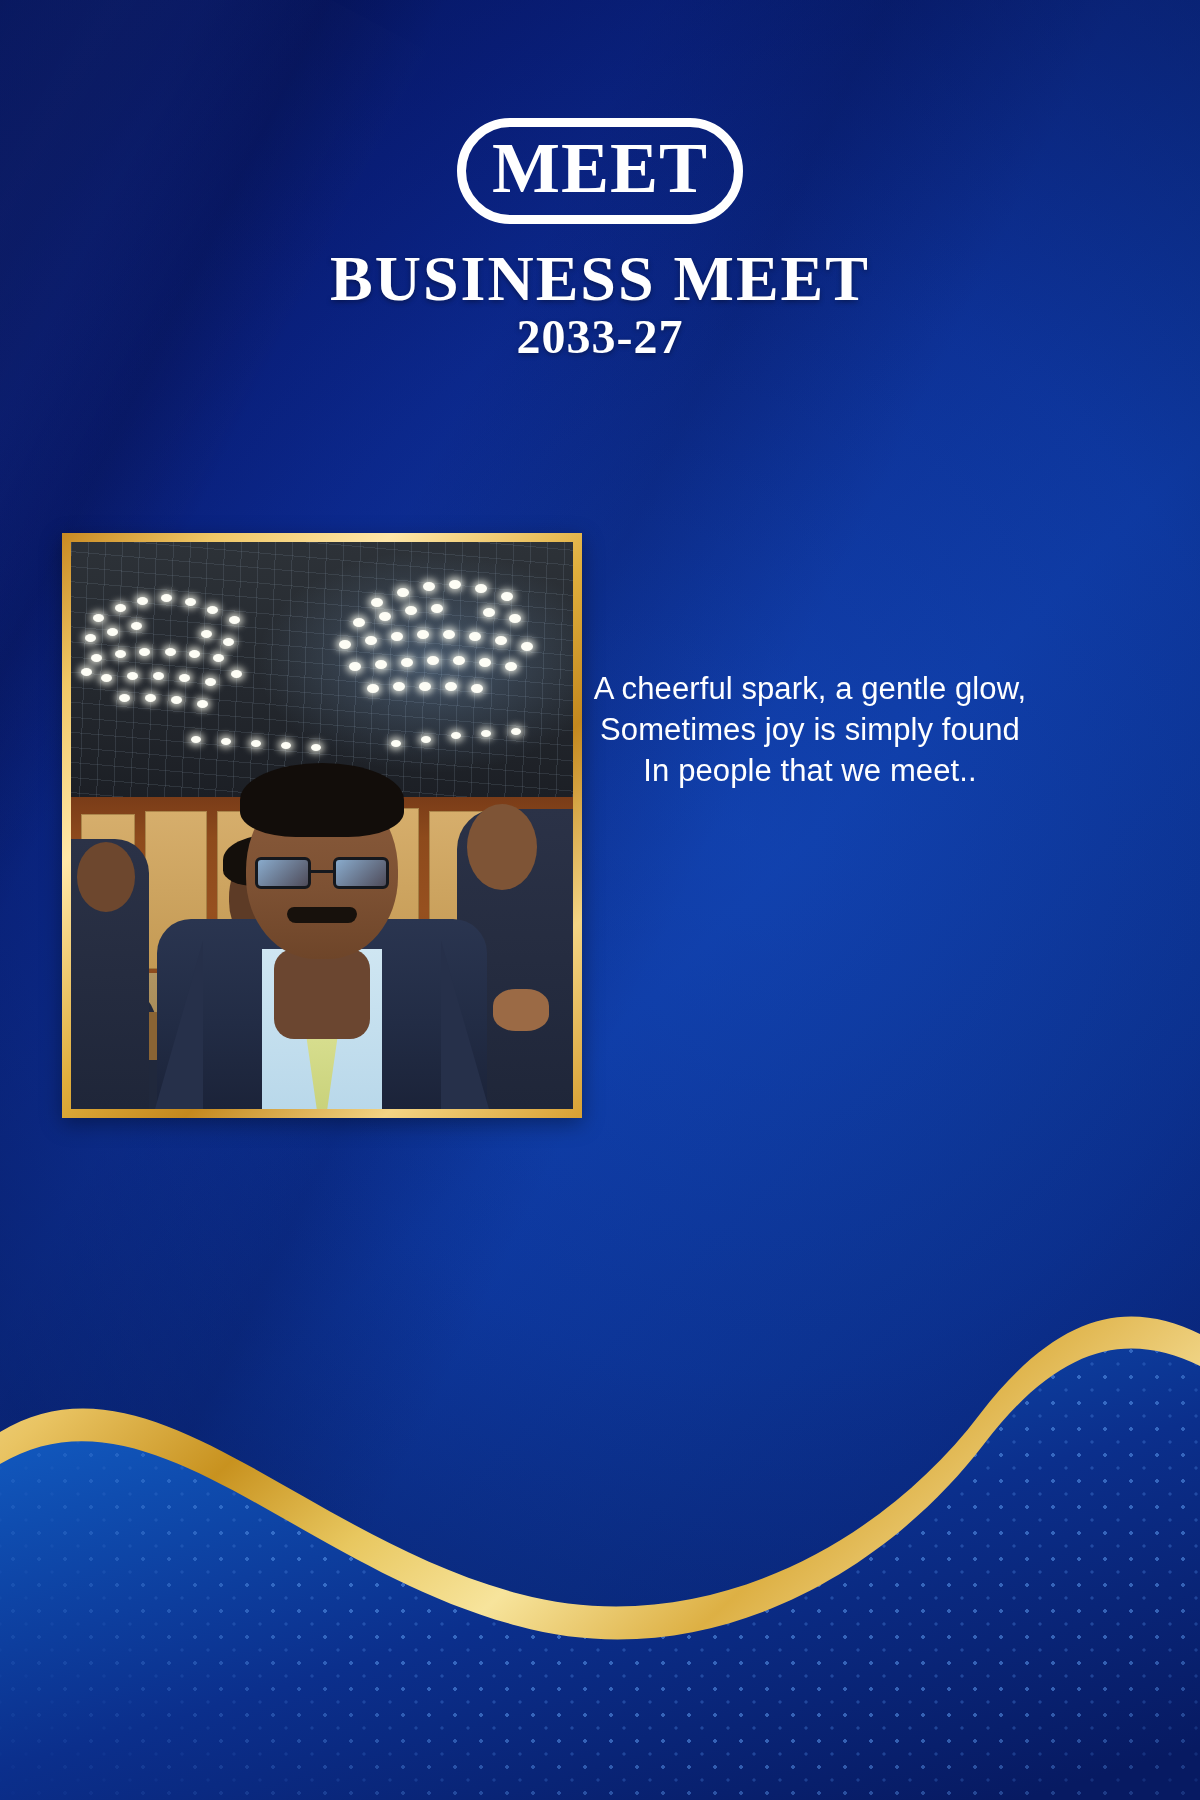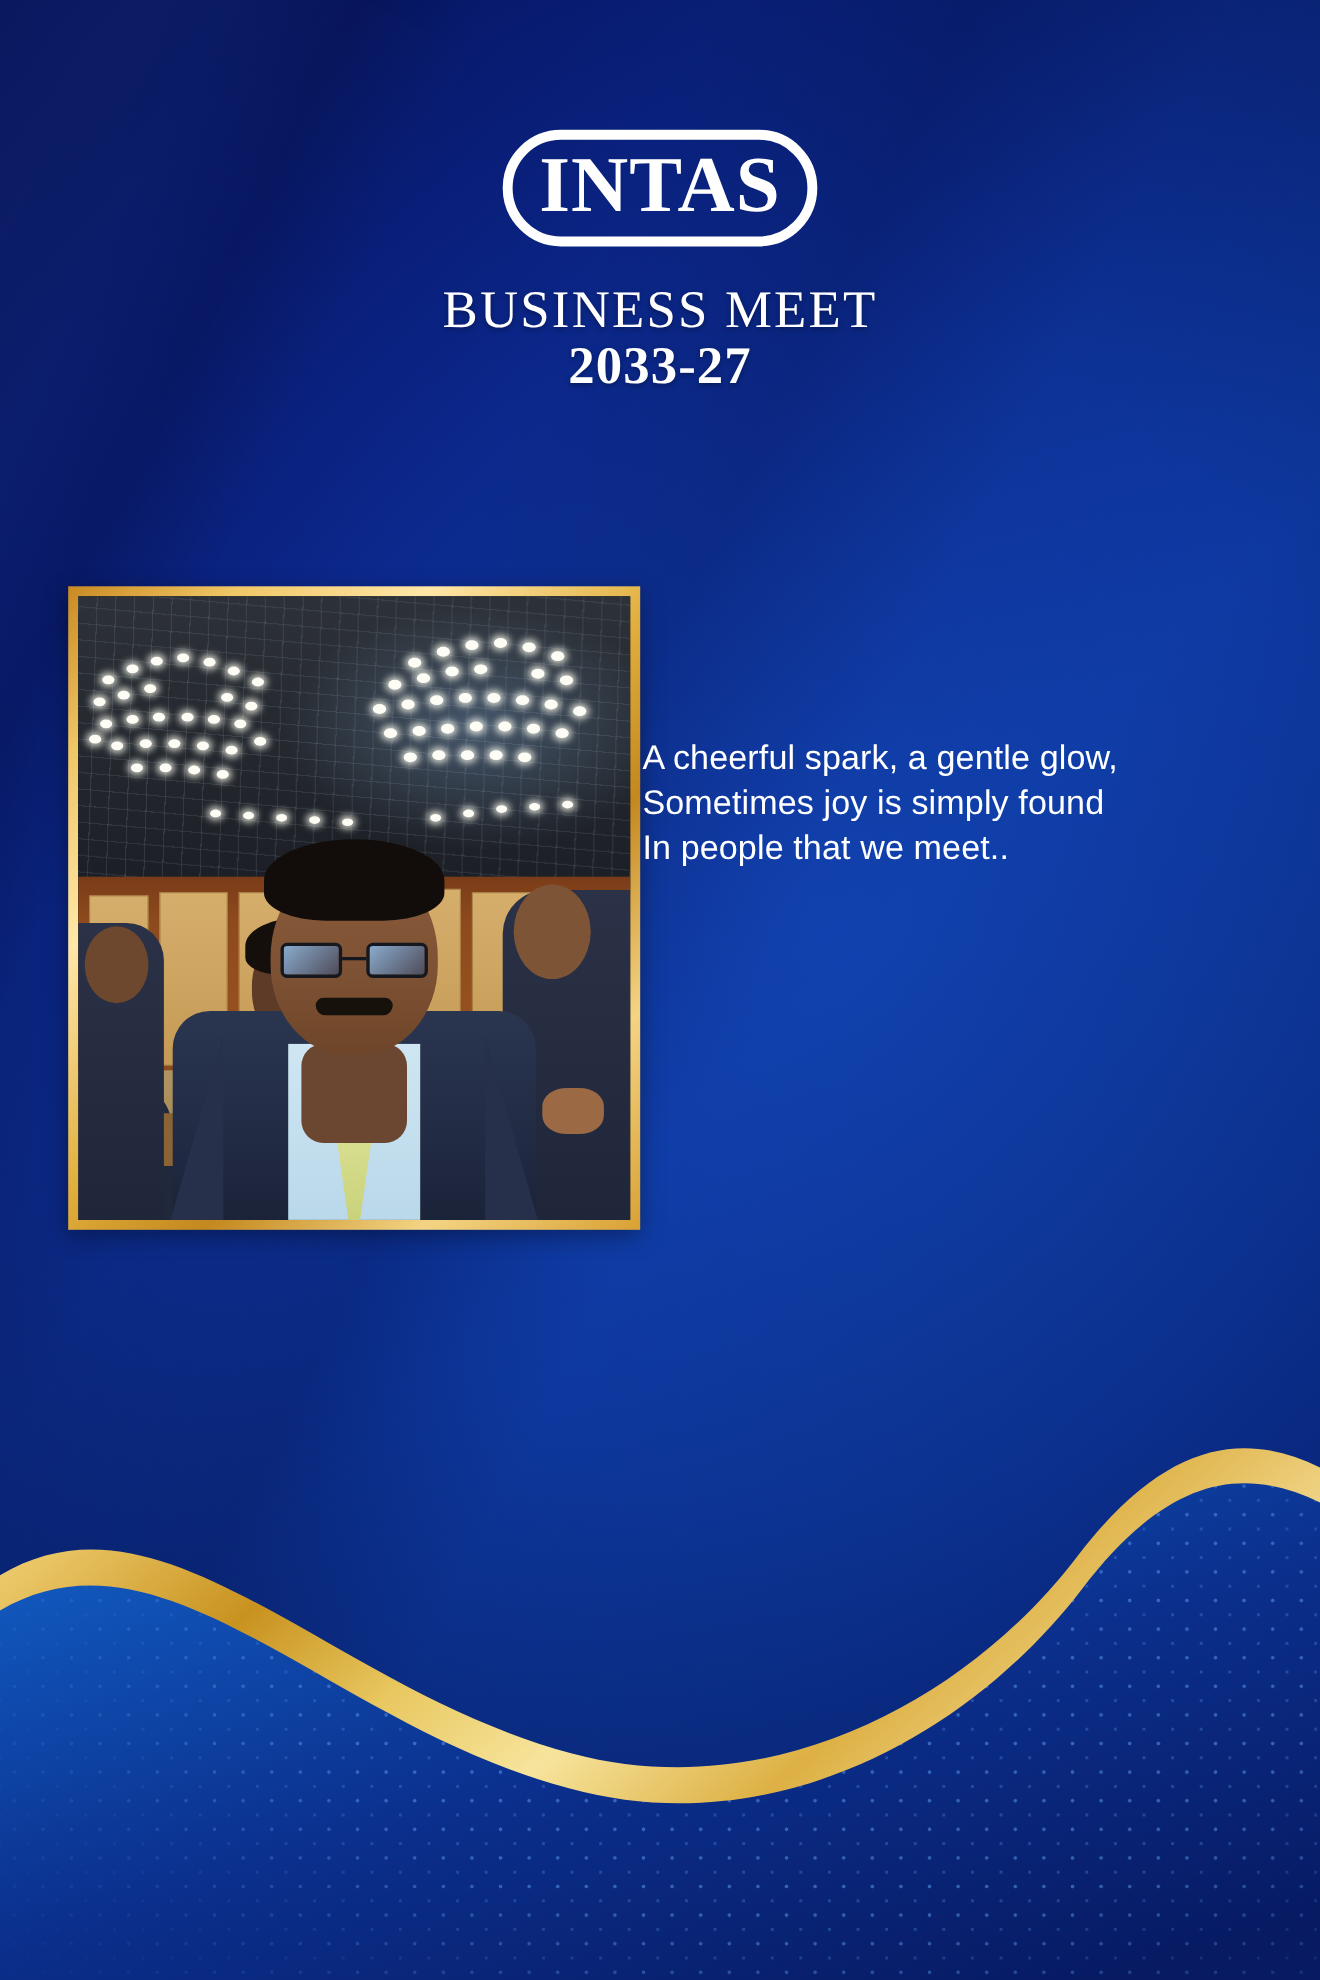"INTAS" span.logo-word { text: INTAS -> MEET }
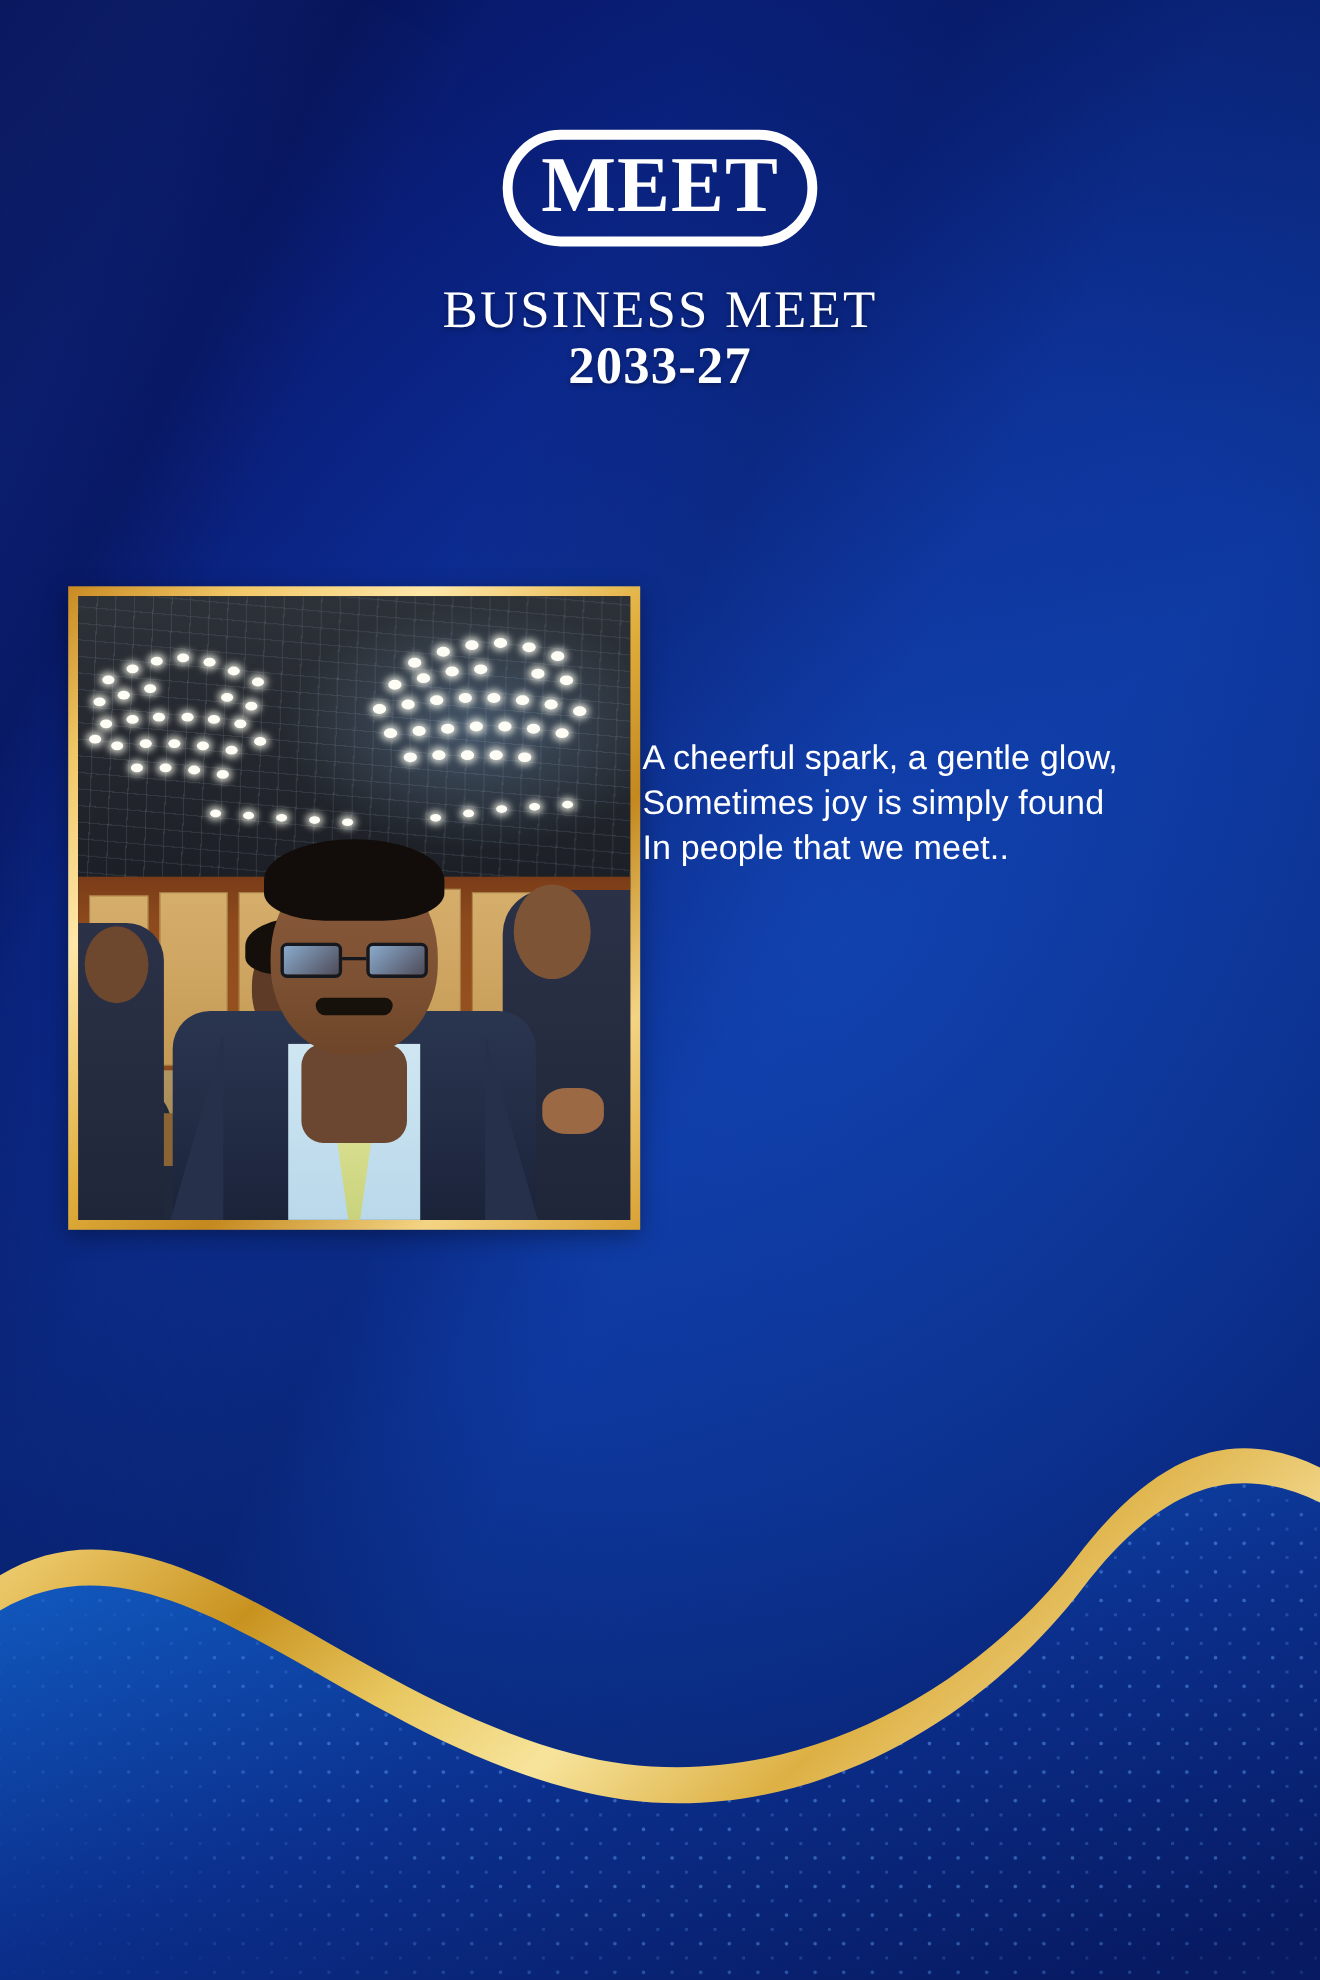"BUSINESS MEET" .meet-line { font-size: 48px -> 64px; font-weight: normal -> bold; margin-top: 34px -> 22px }
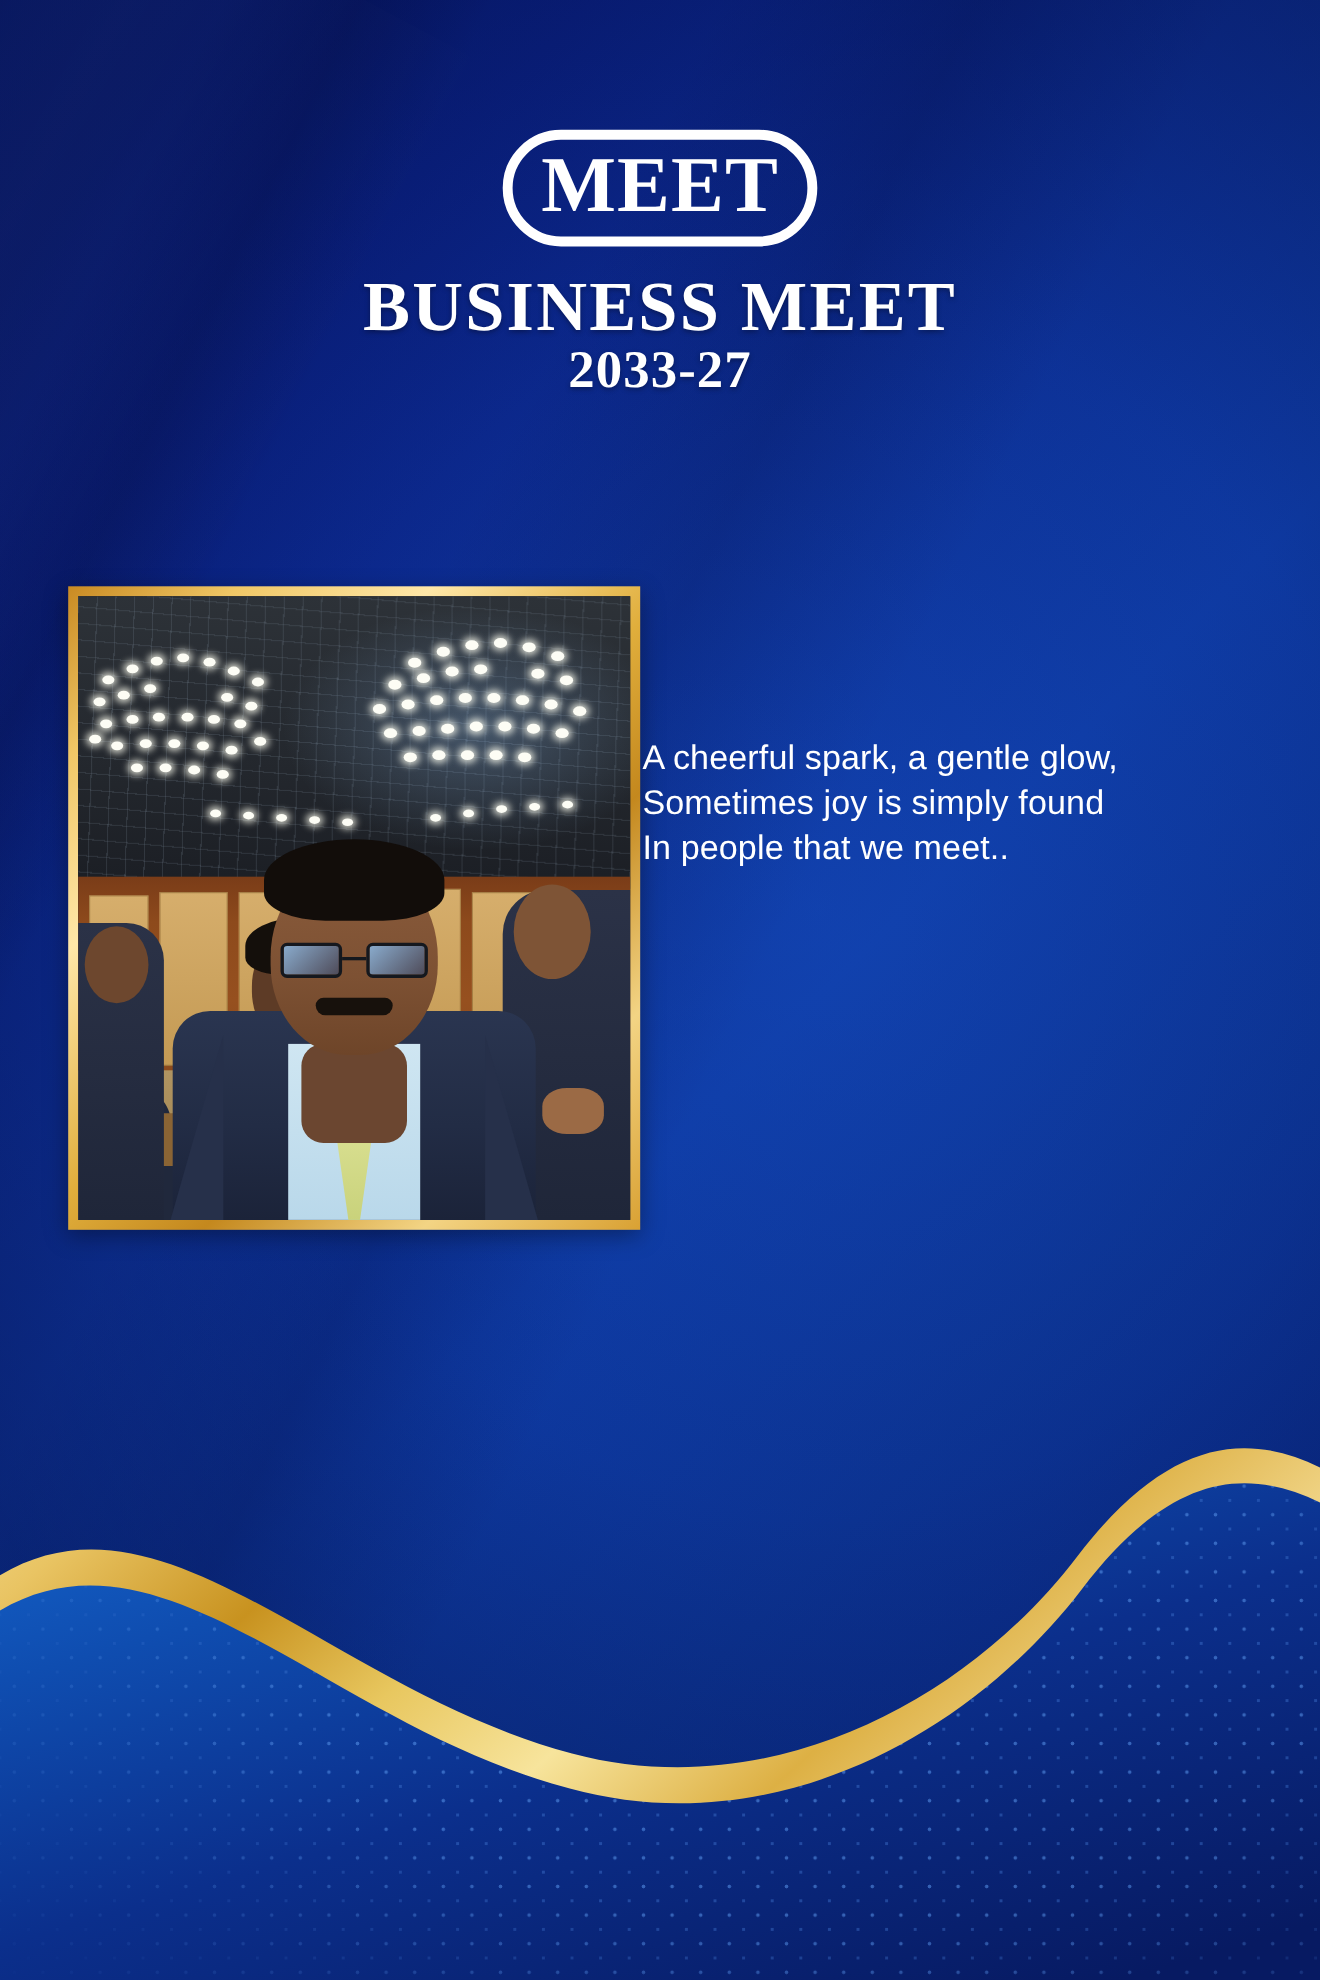"A cheerful spark, a gentle" #poem { text-align: left -> center }
